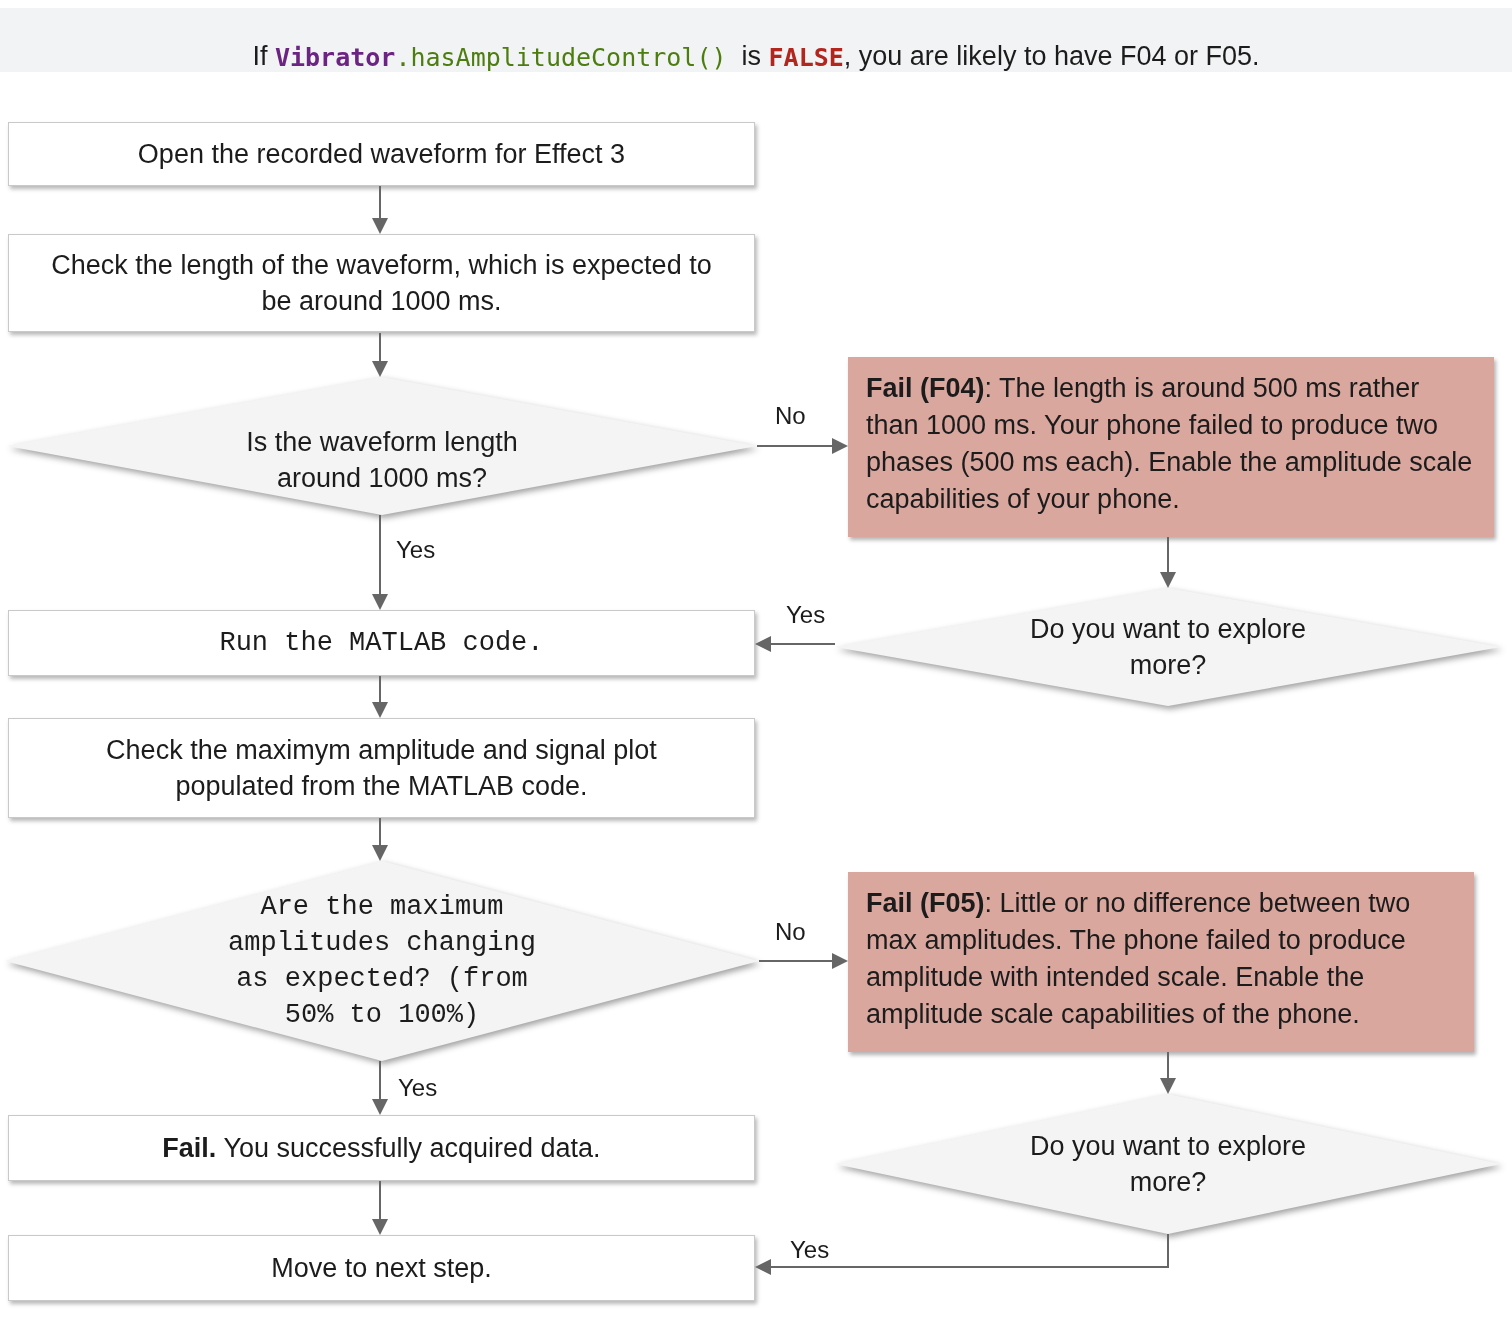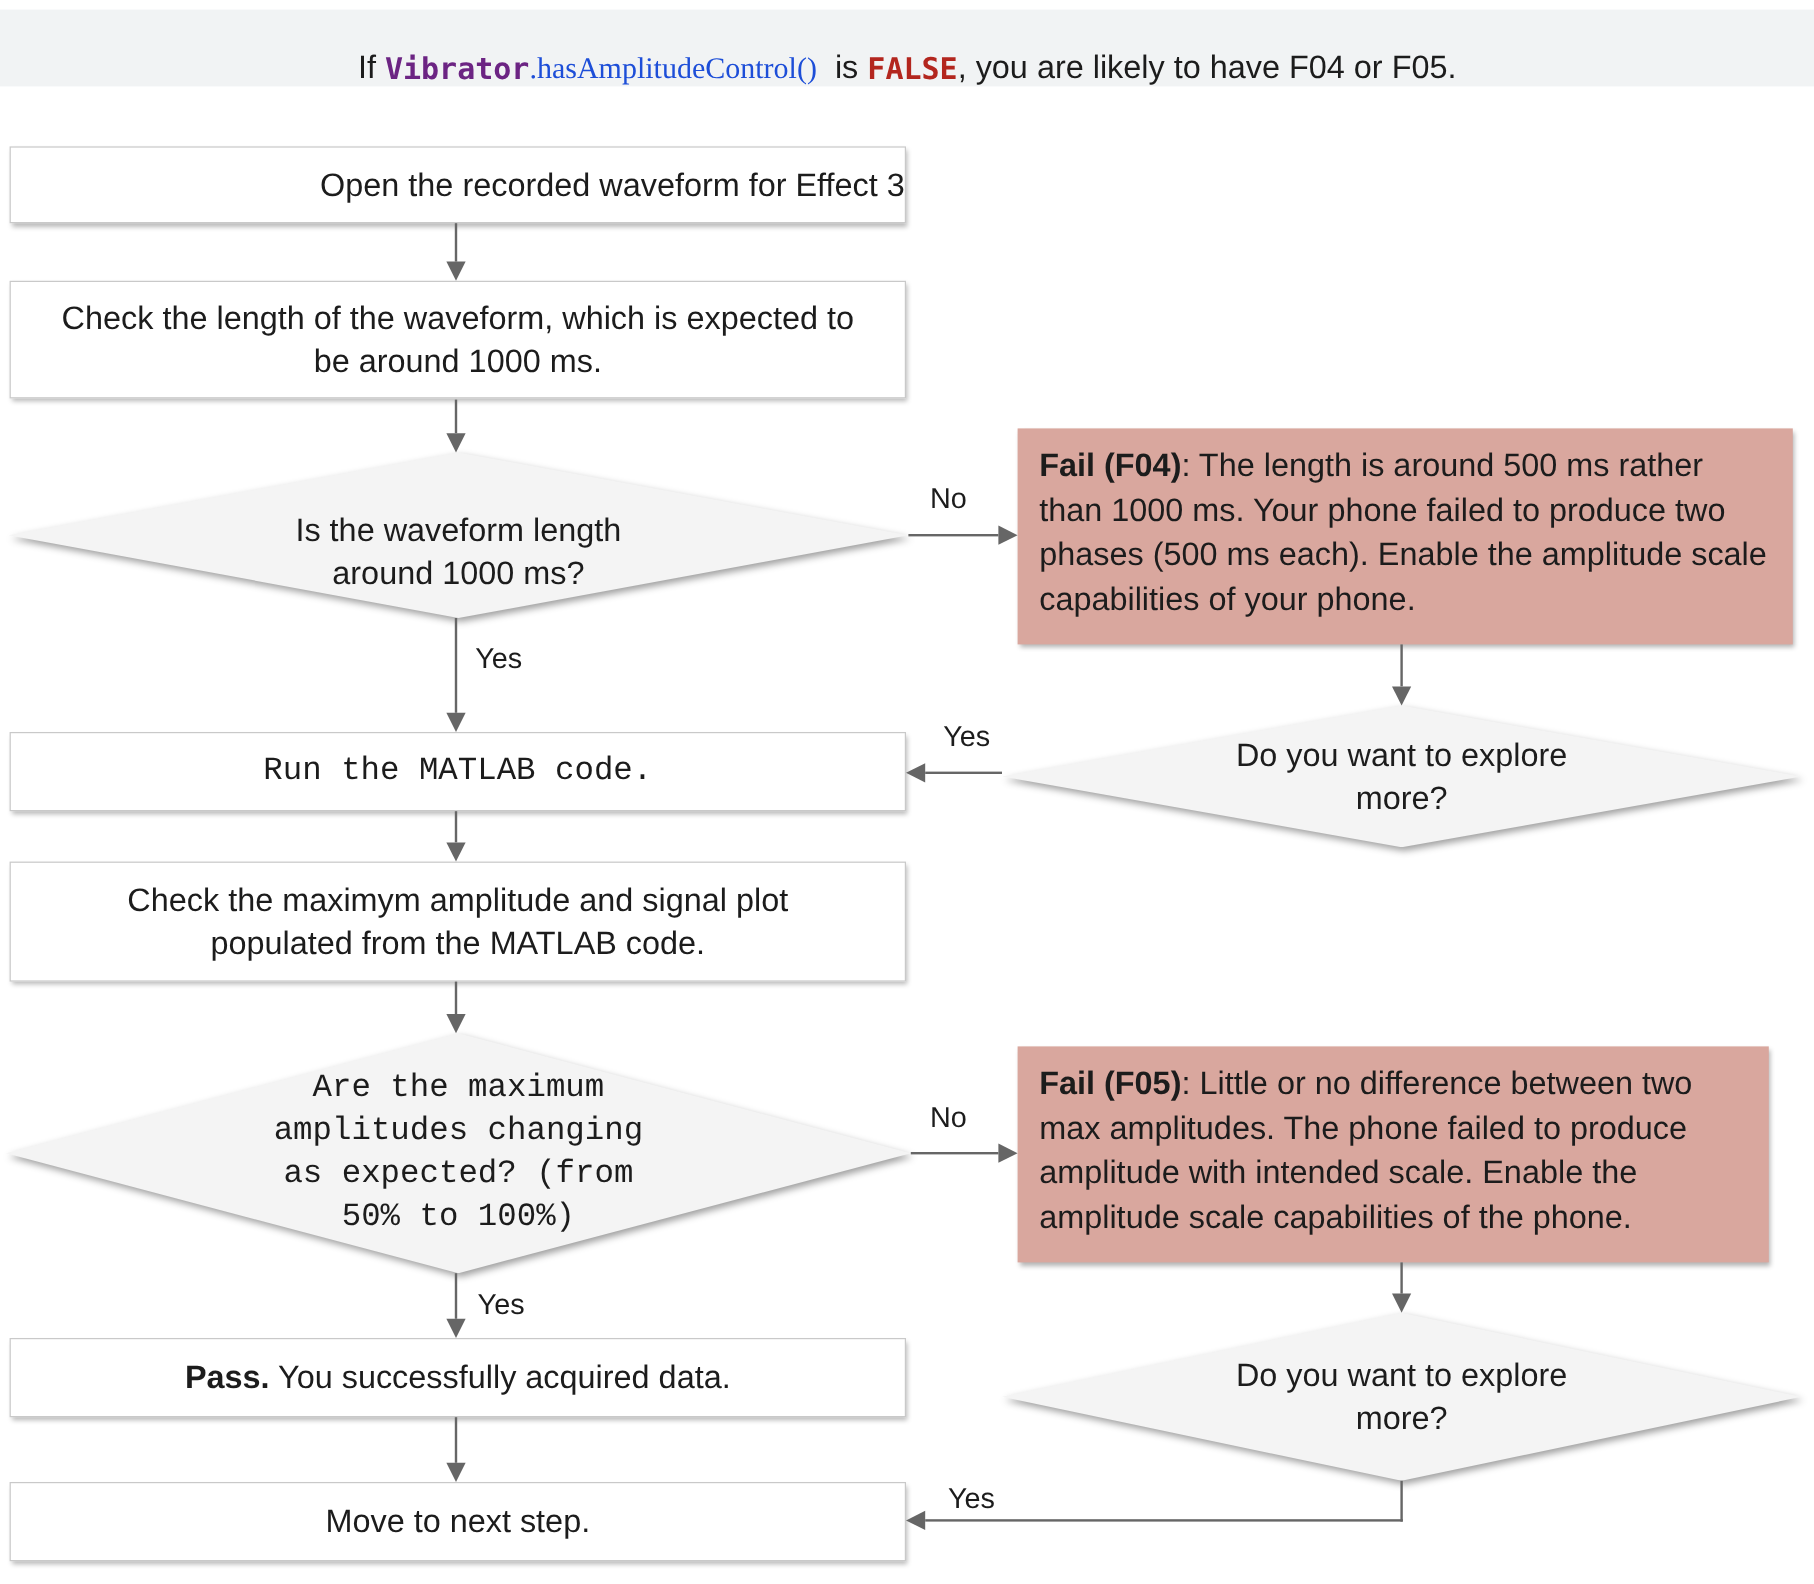".hasAmplitudeControl()" .code-gray { color: #1d4ed8 -> #4d7c0f; font-family: Liberation Serif, serif -> none }
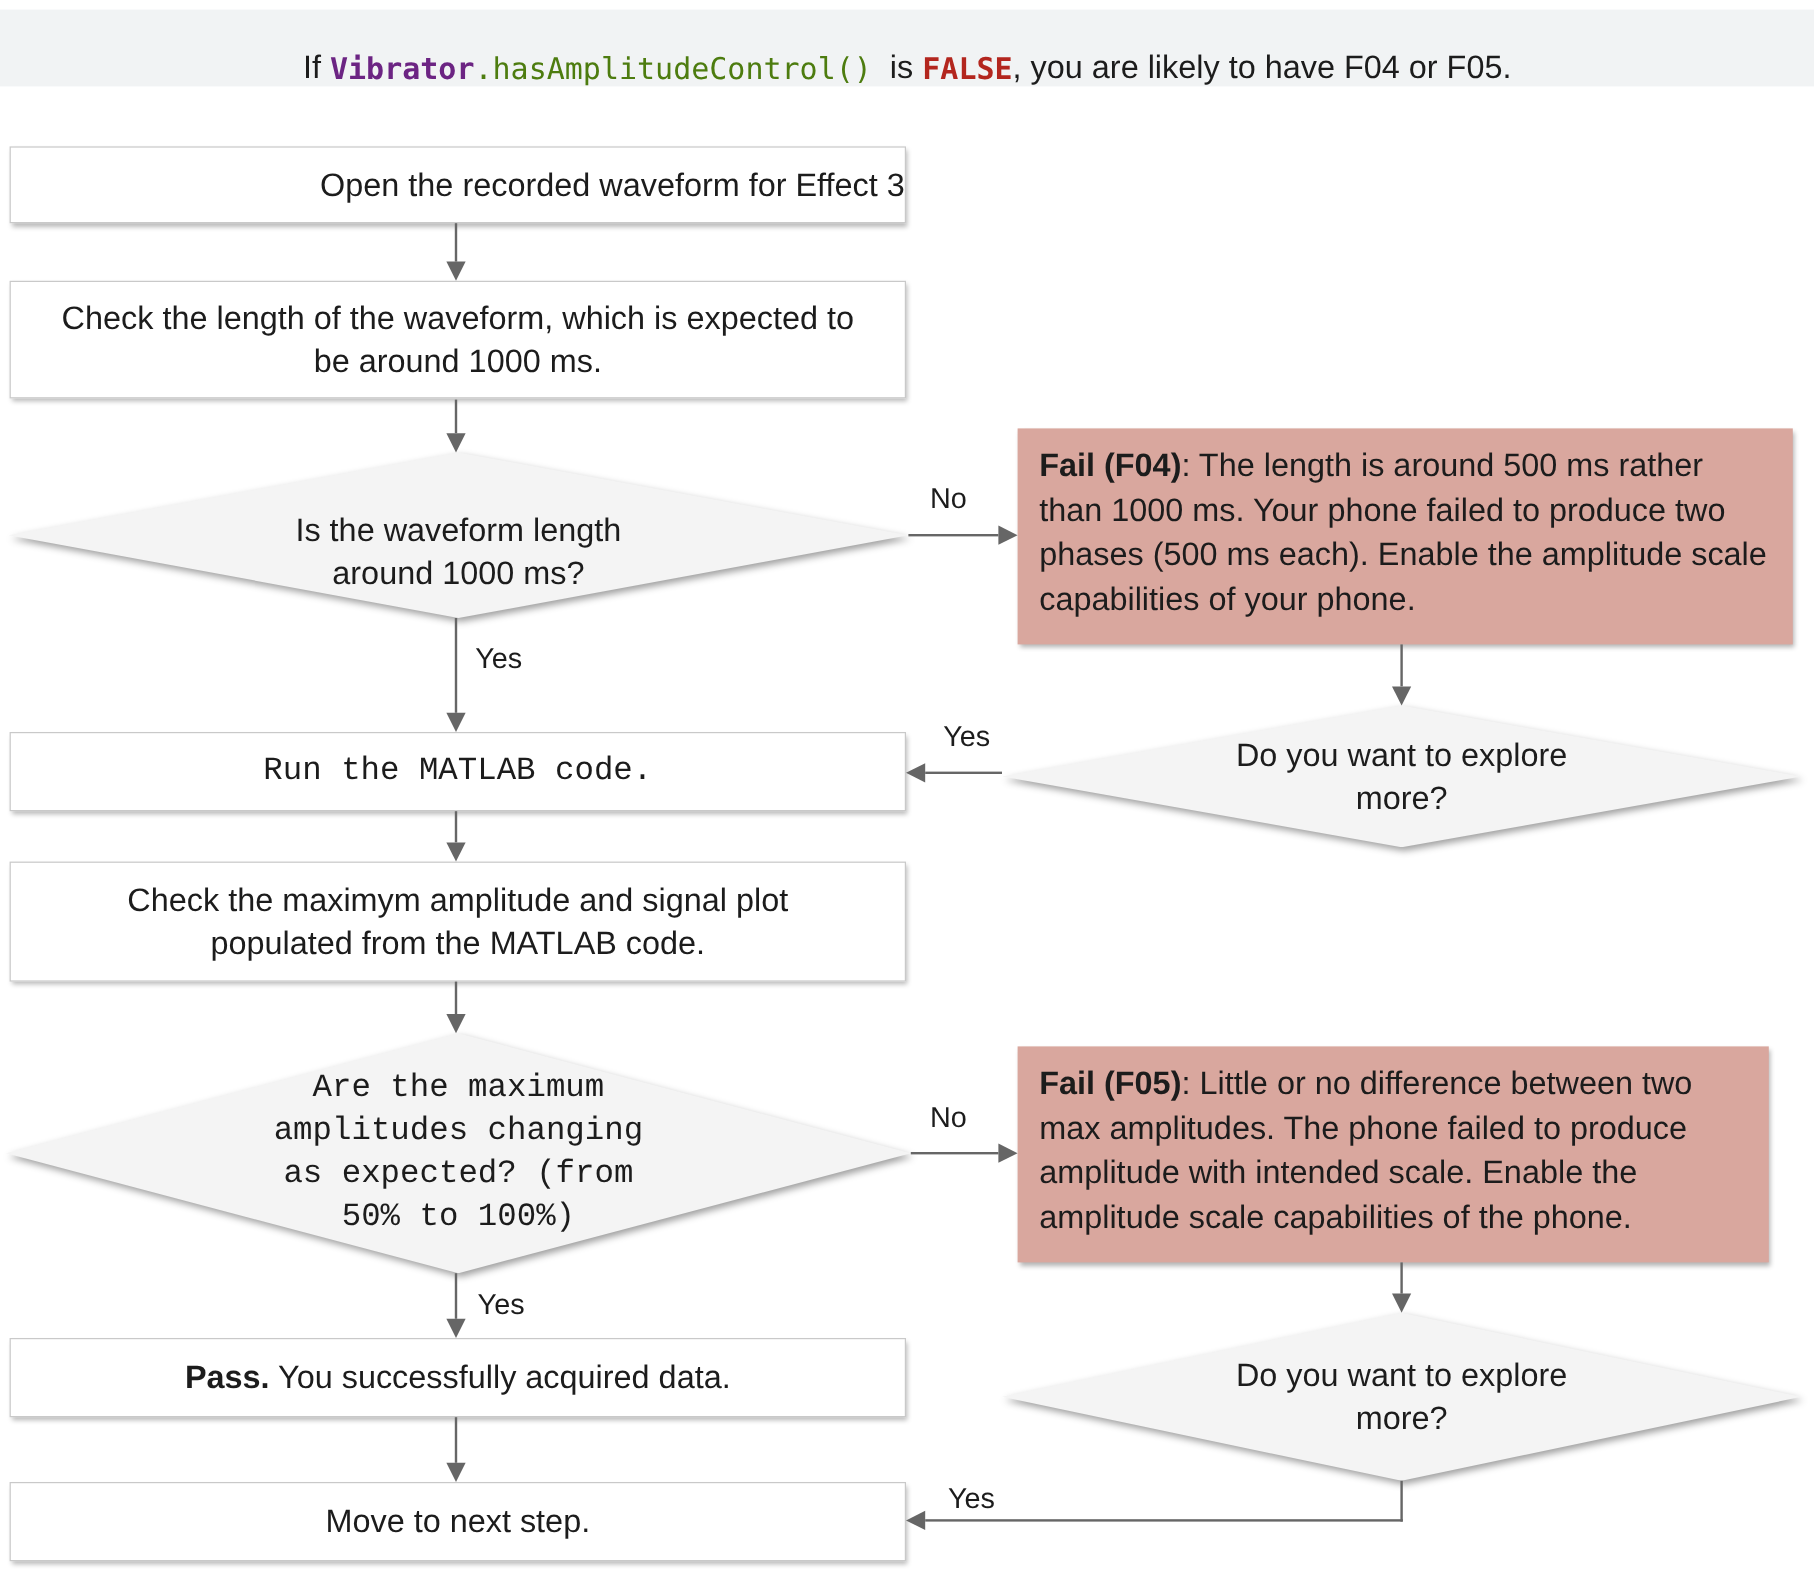"Open the recorded waveform for" div.pbox { justify-content: flex-end -> none }
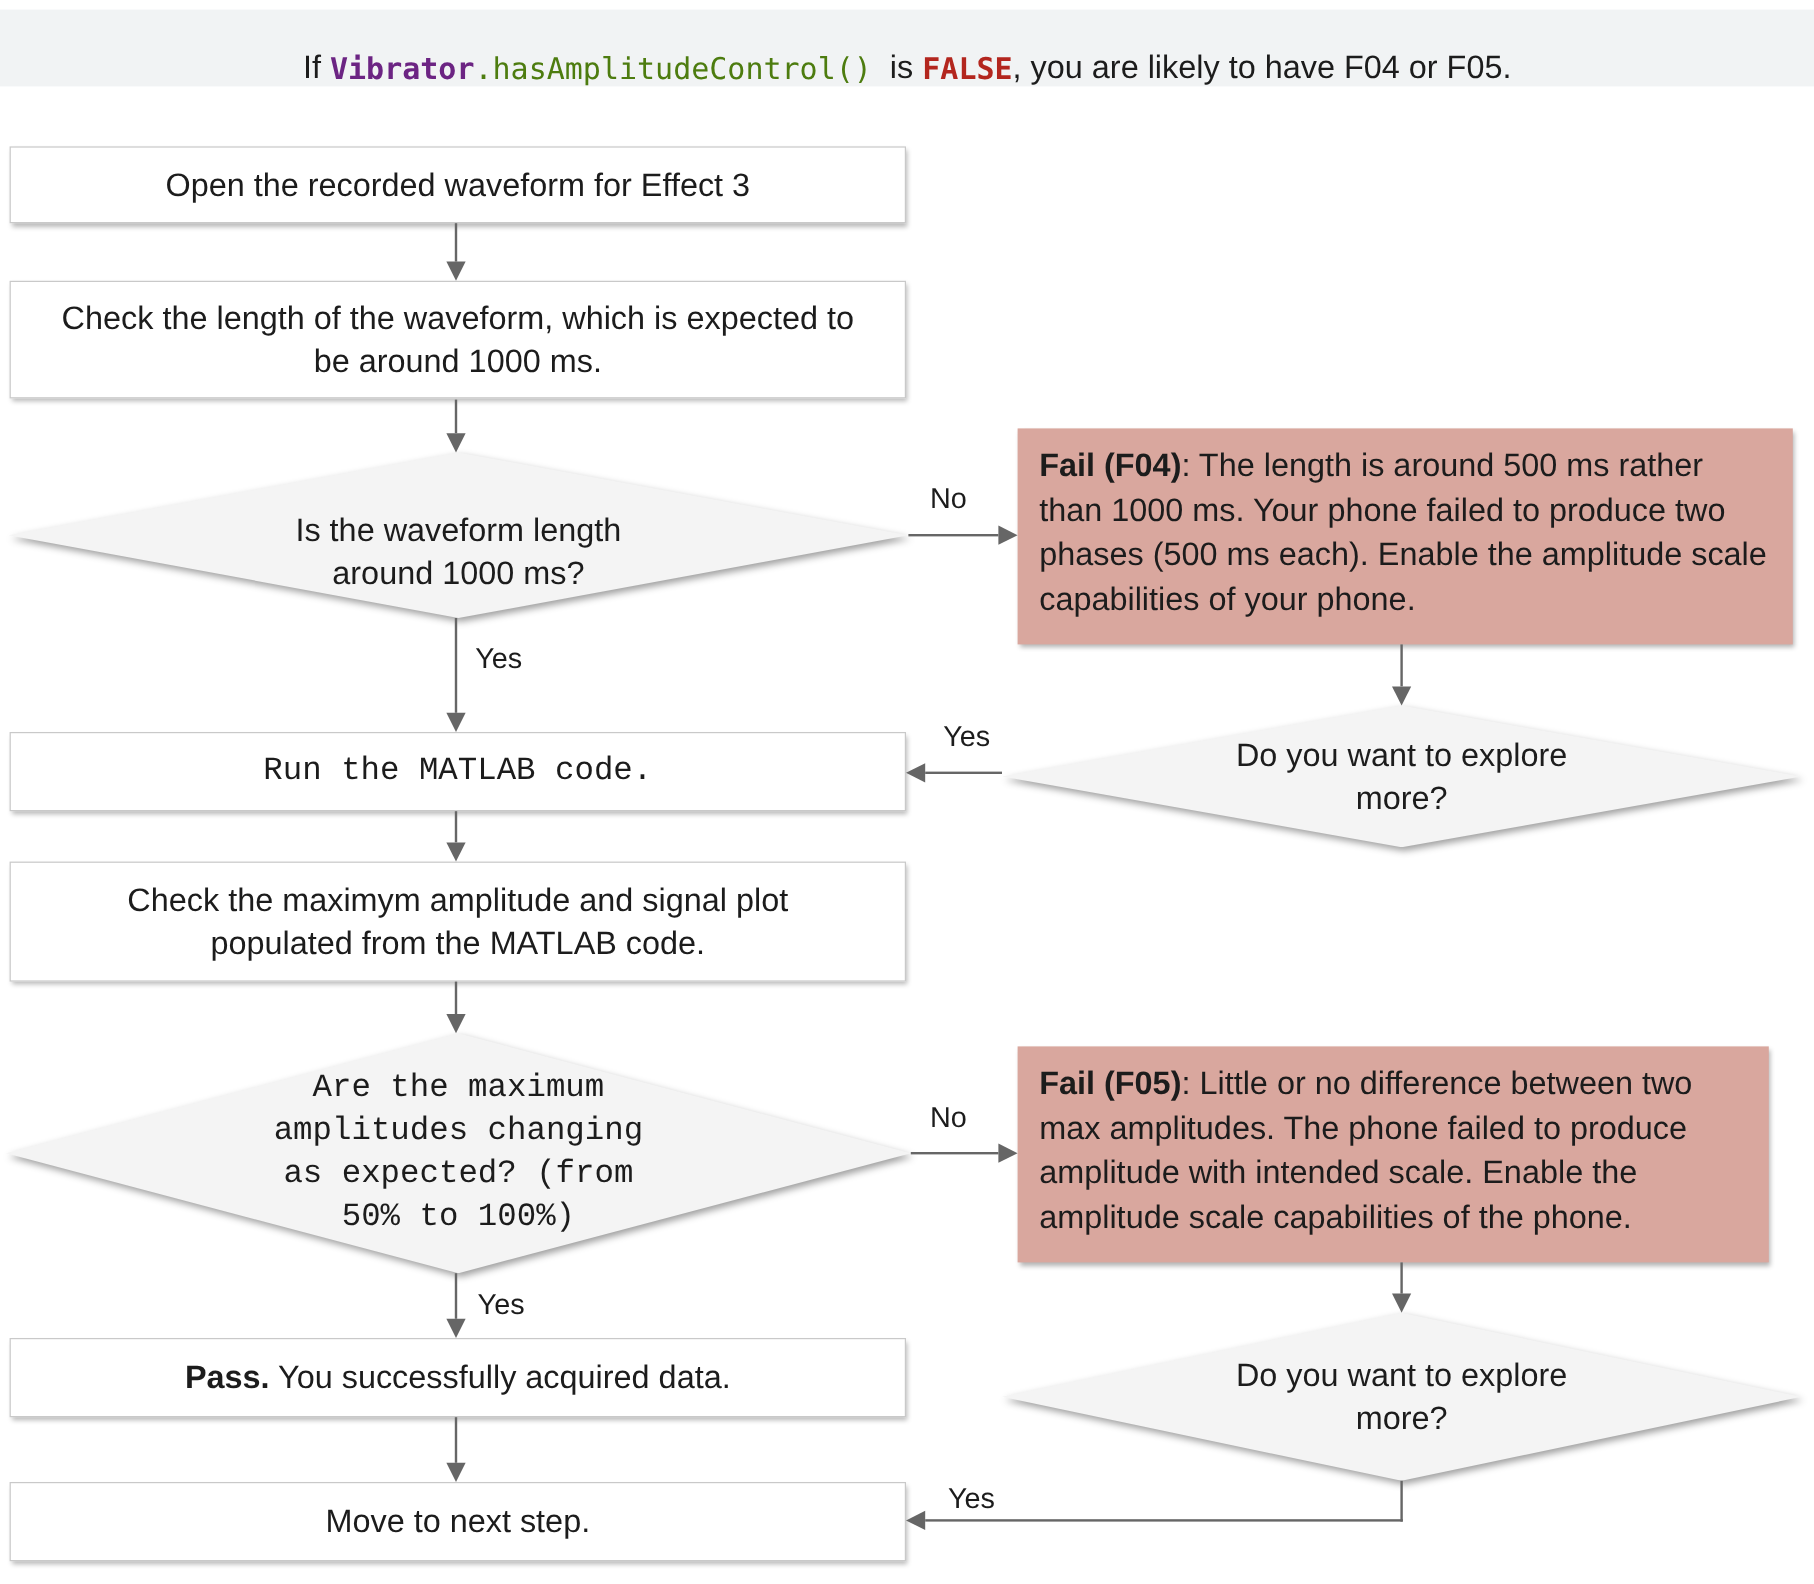"Pass." span.b { text: Pass -> Fail }
